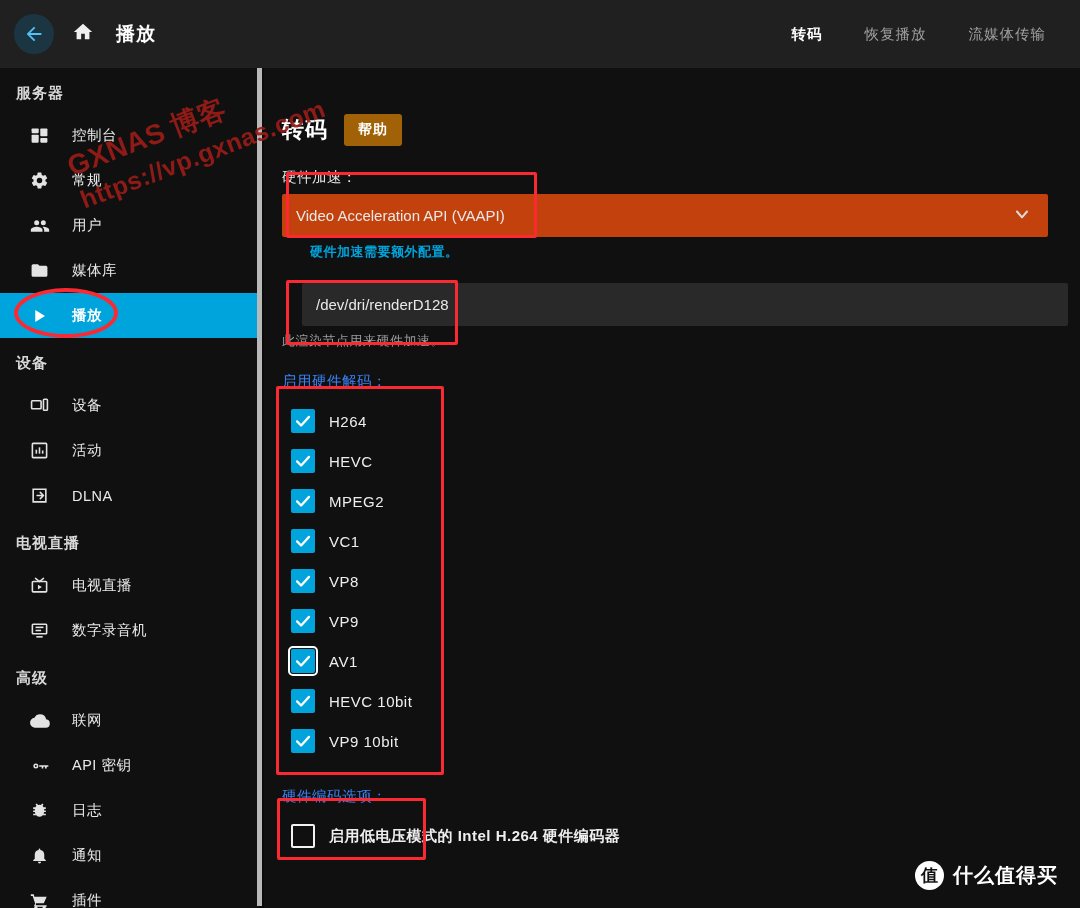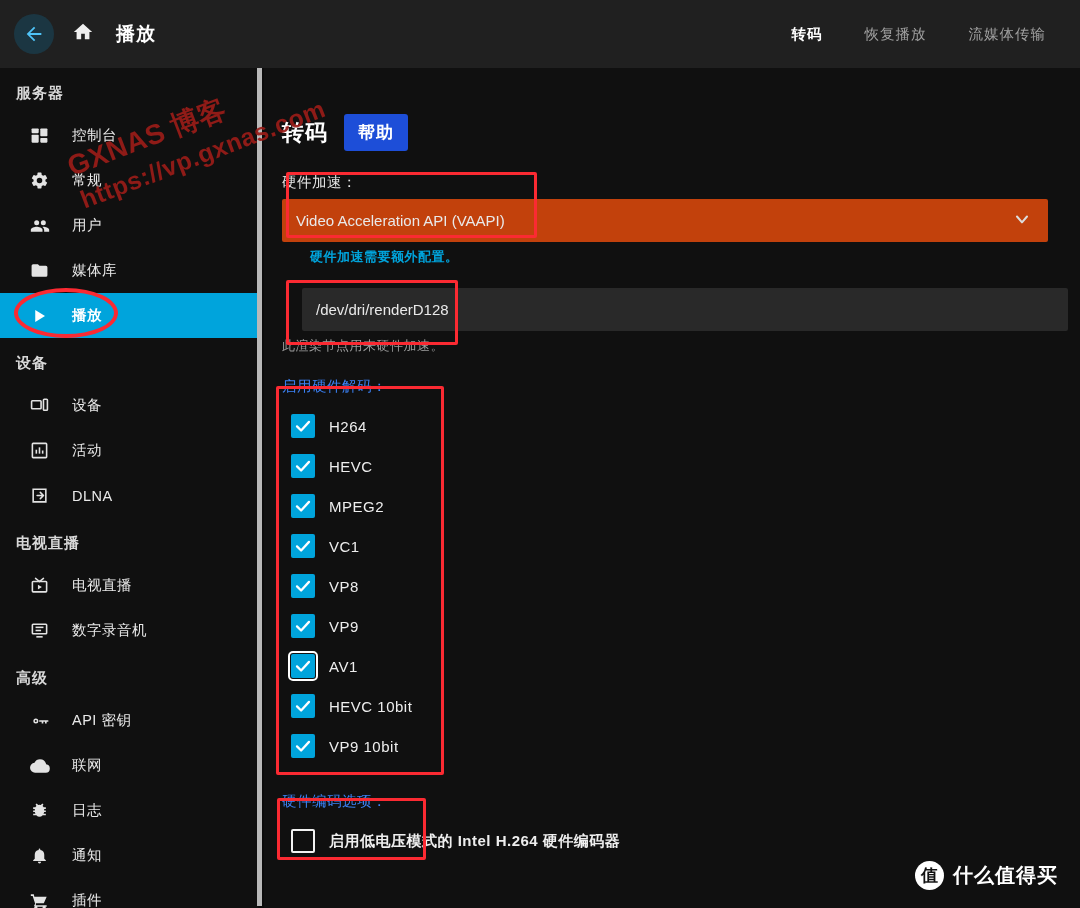"帮助" .help-btn { background: #1d4ed8 -> #a16207; font-size: 17px -> 14px }
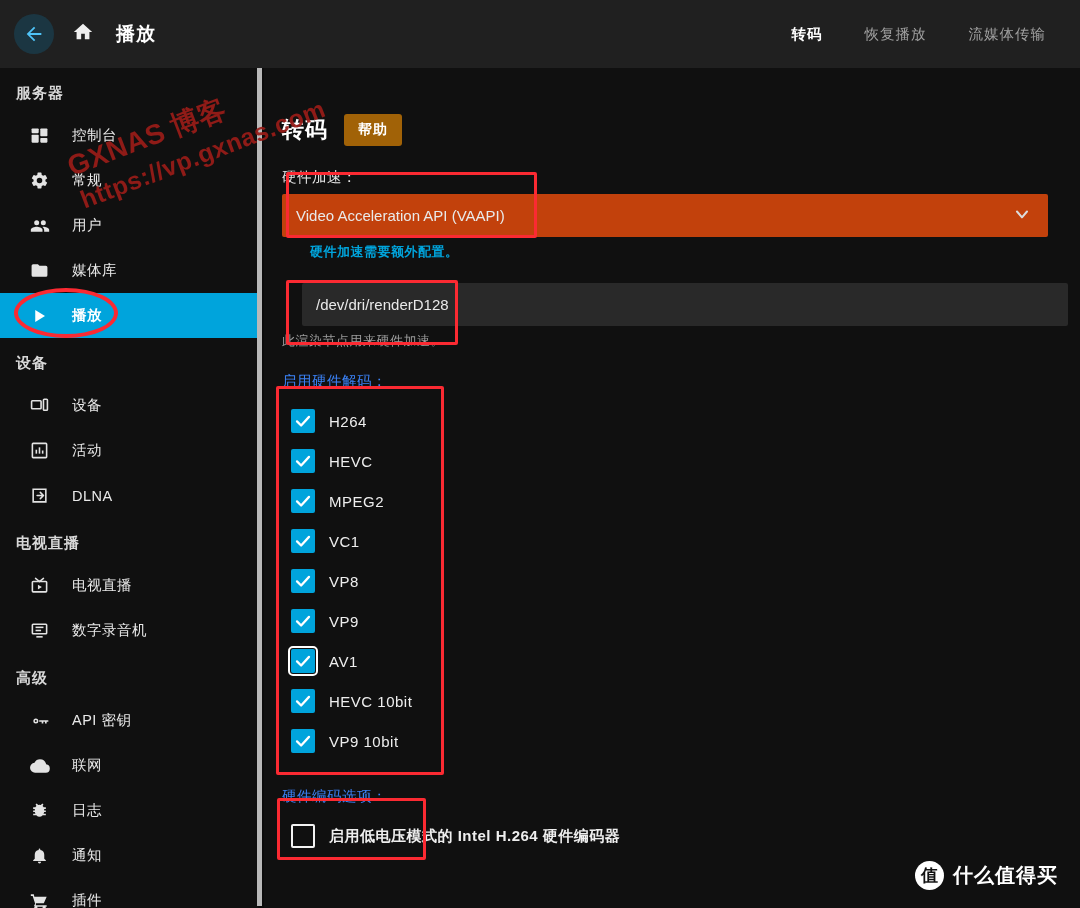"API 密钥" div.side-item { order: before "联网" -> after "联网" }
